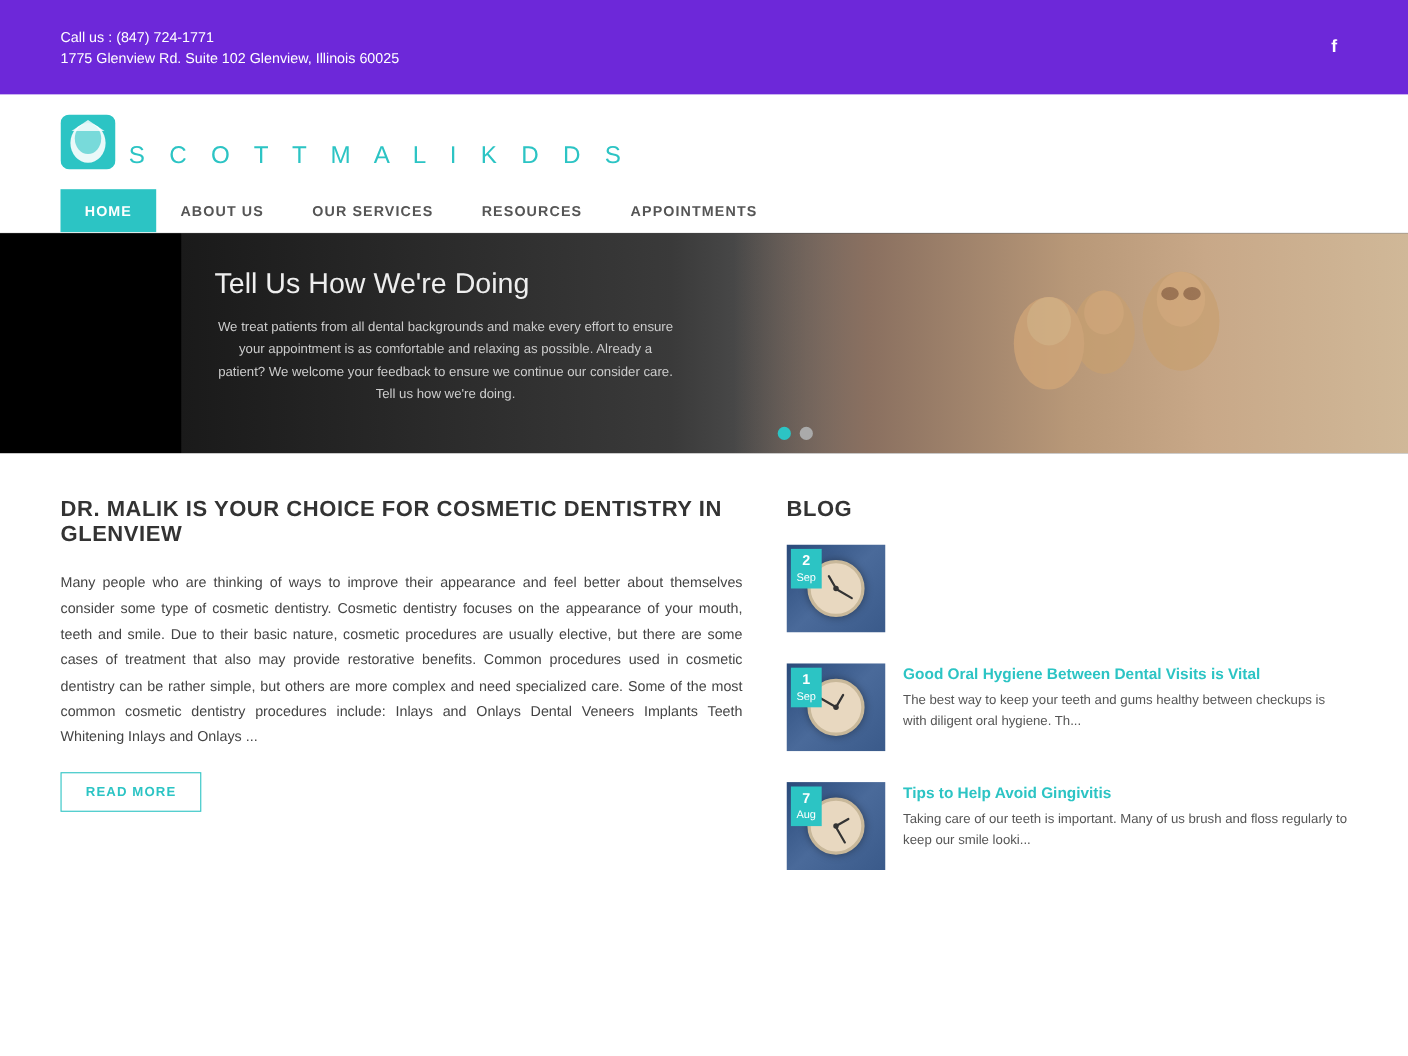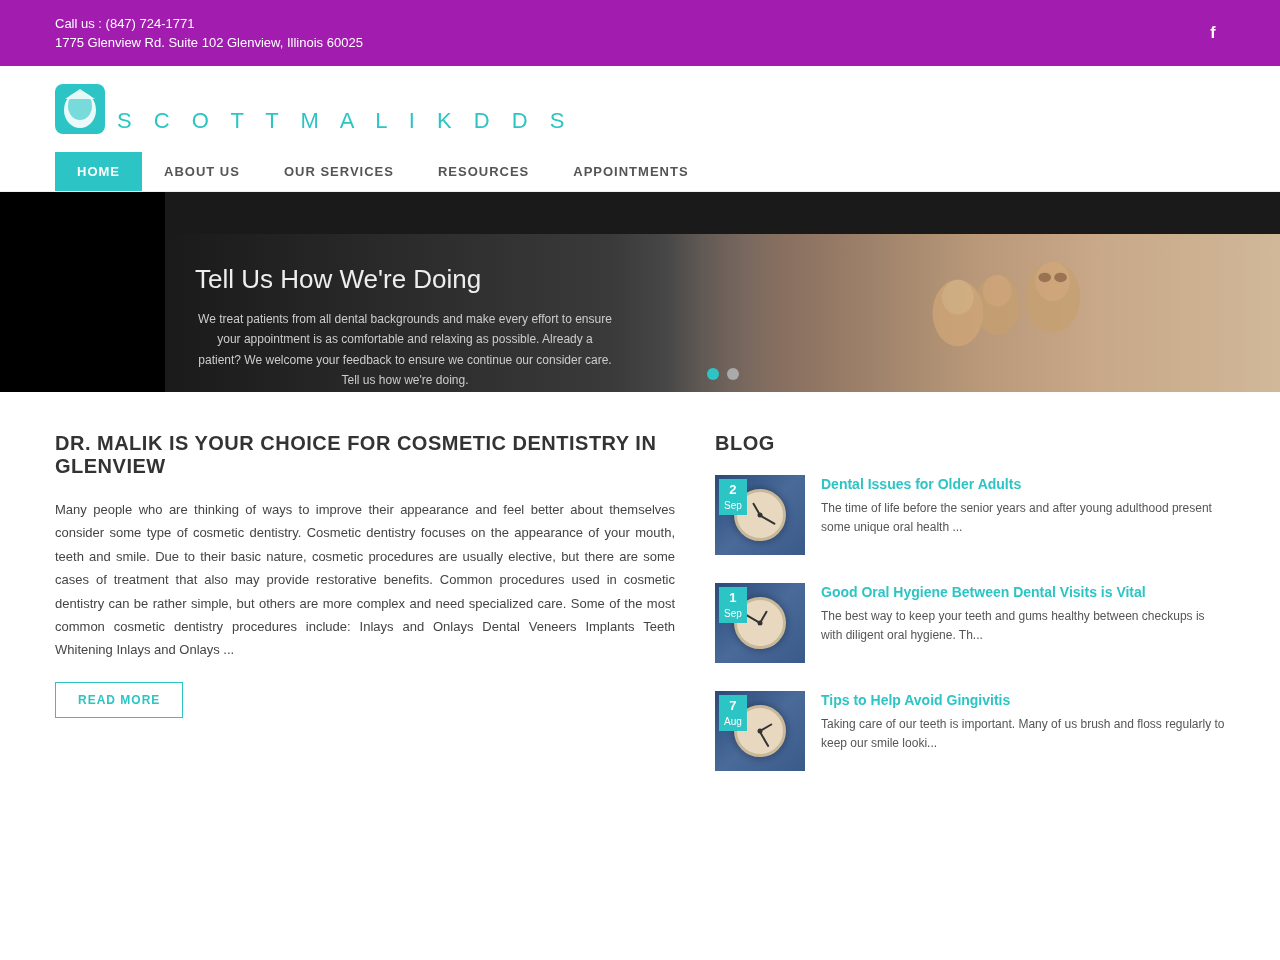"Call us : (847) 724-1771" .top-bar { background: #a21caf -> #6d28d9; padding: 16px 55px -> 26px 55px }
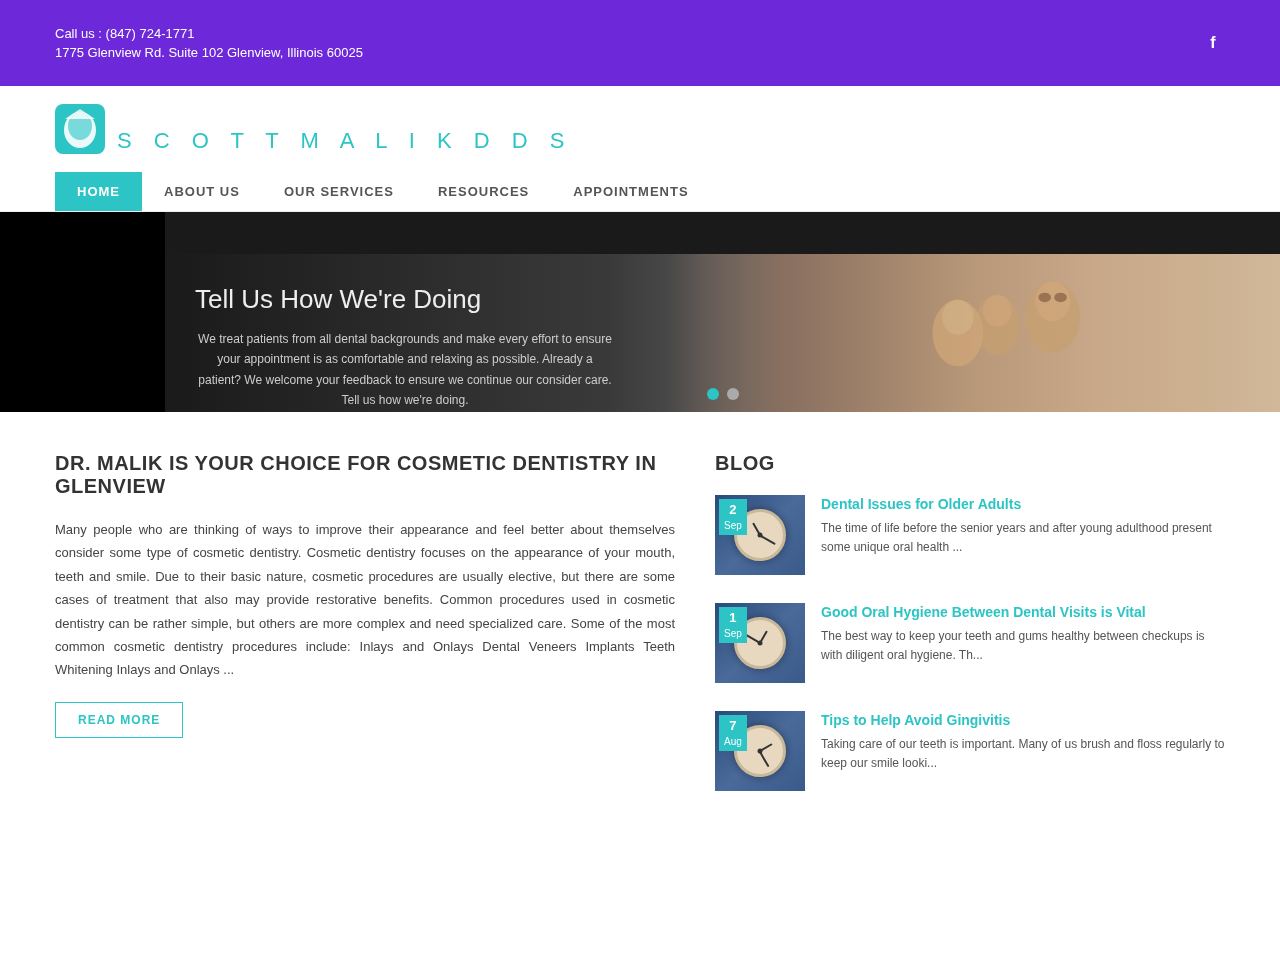"Tell Us How We're Doing" .hero-main { margin-top: 42px -> none }
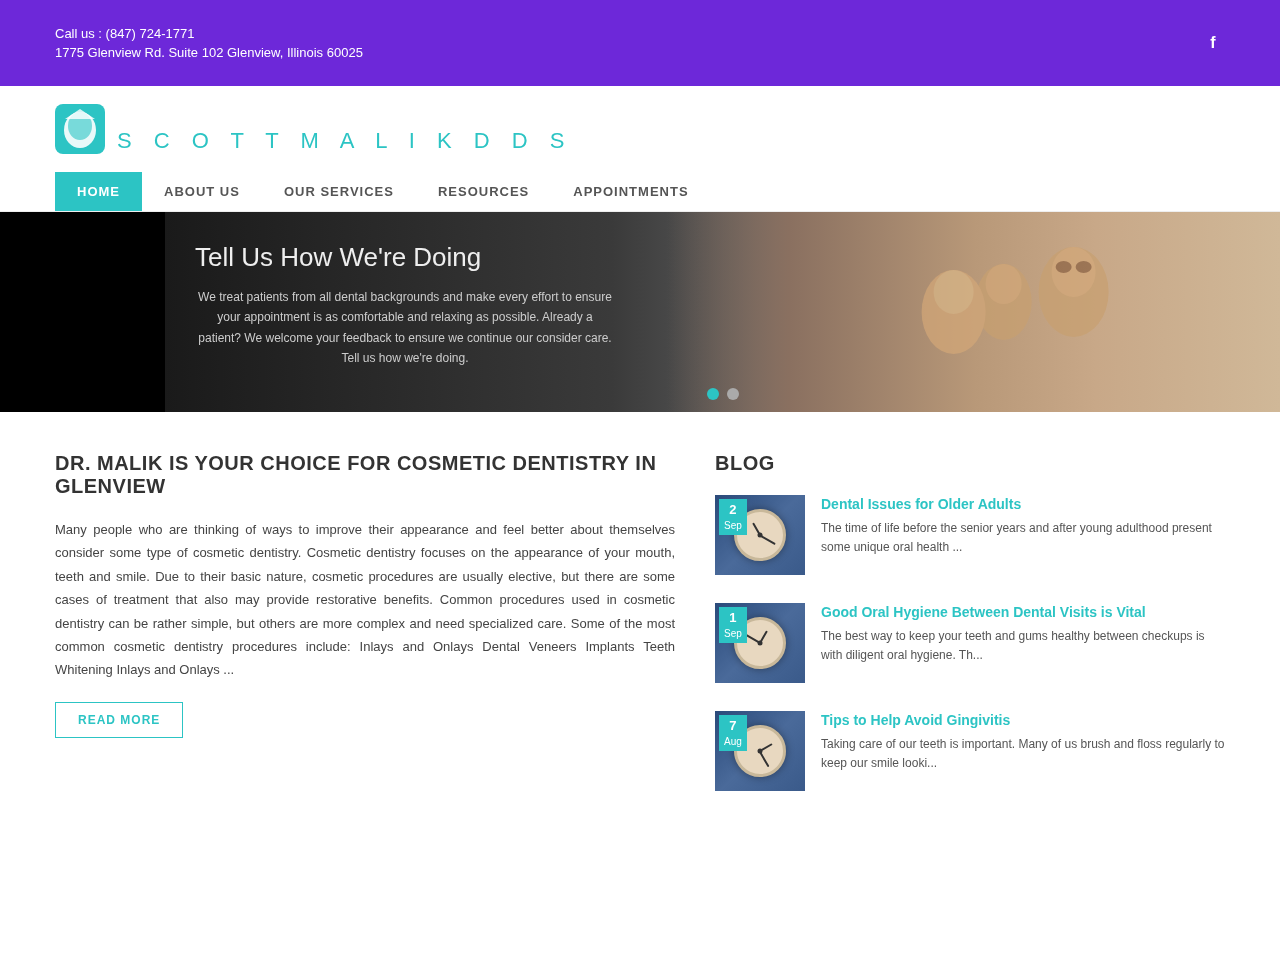"Dental Issues for Older Adults" div.blog-info { html: <div> <div>Dental Issues for Older Adults</div> <div>The time of life before the senior years and after young adulthood present some unique oral health ...</div> </div> -> none }
